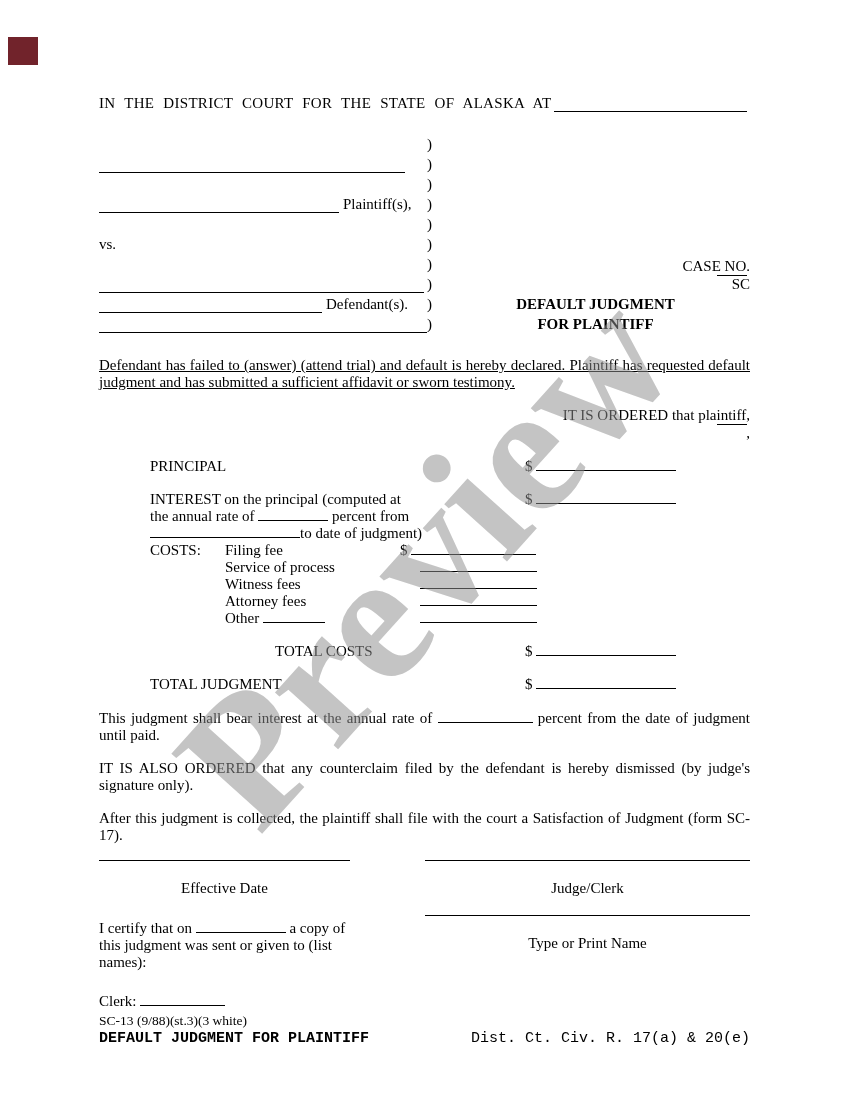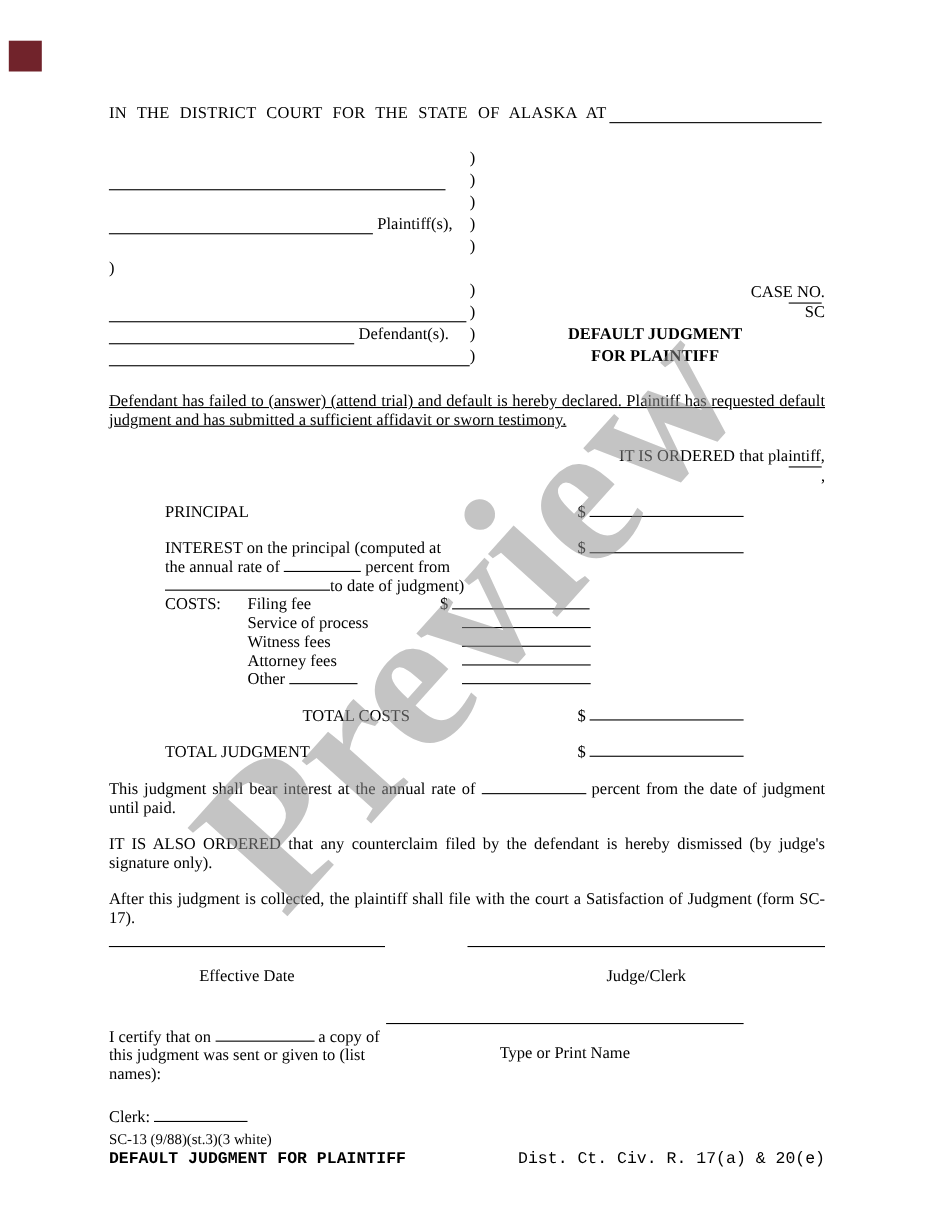"vs." div.cap-left { html: none -> <div> <span>vs.</span> </div> }
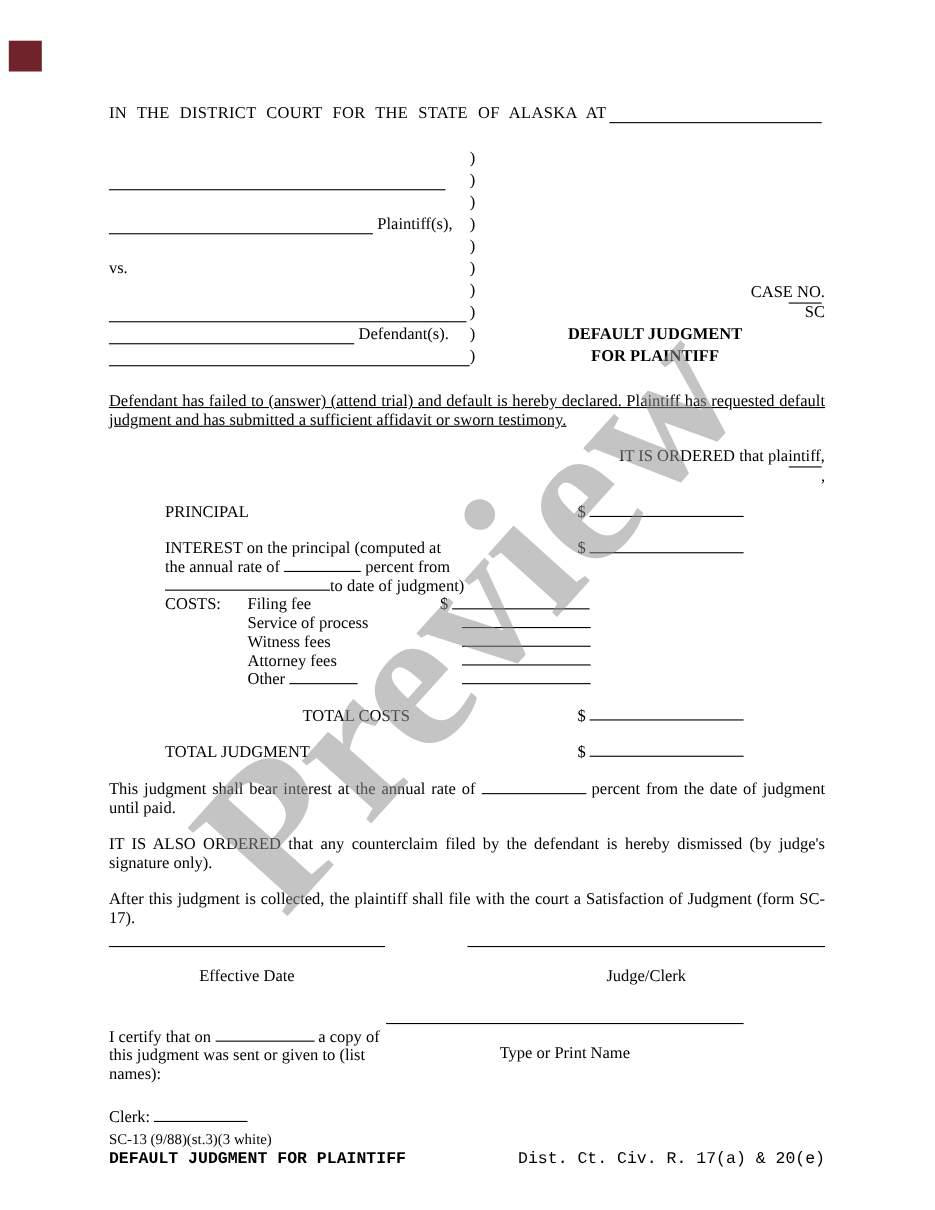"I certify that on a" .certify-row { justify-content: none -> space-between; margin-top: 33px -> 18px }
